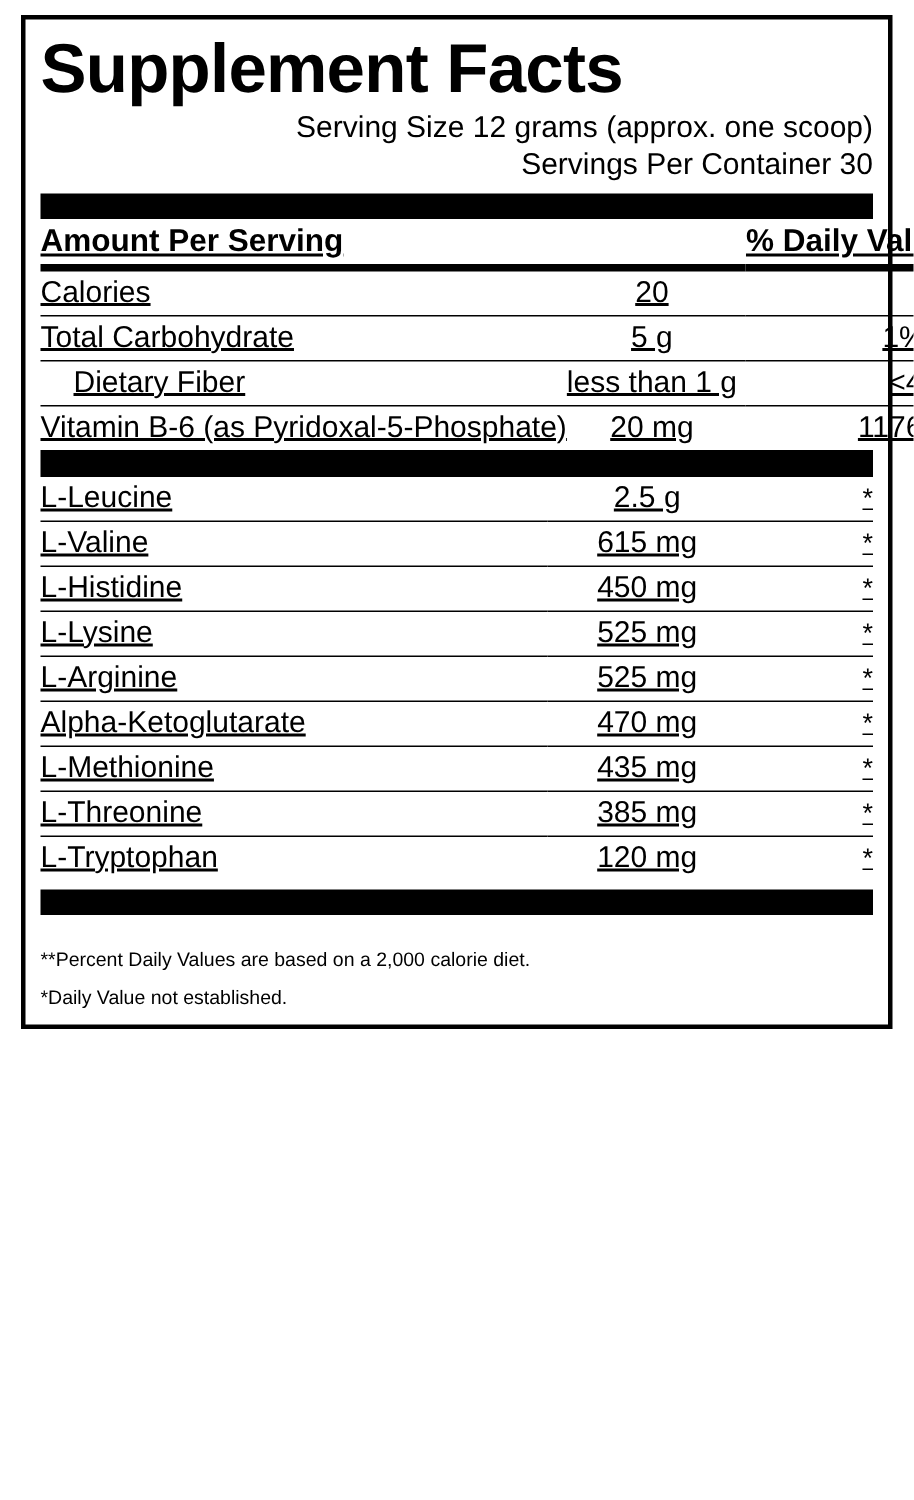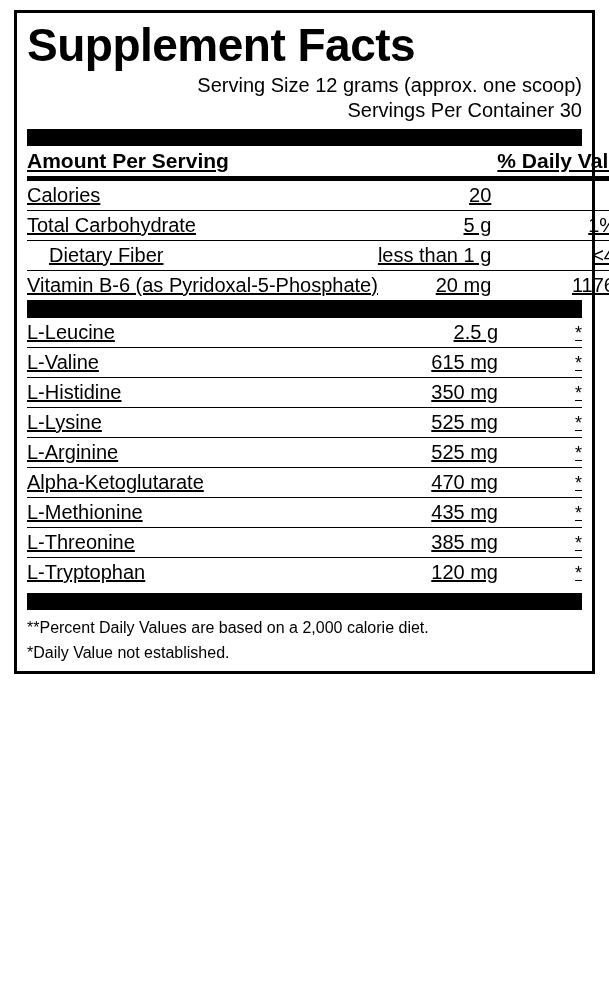"20" .col-amt { text-align: right -> center }
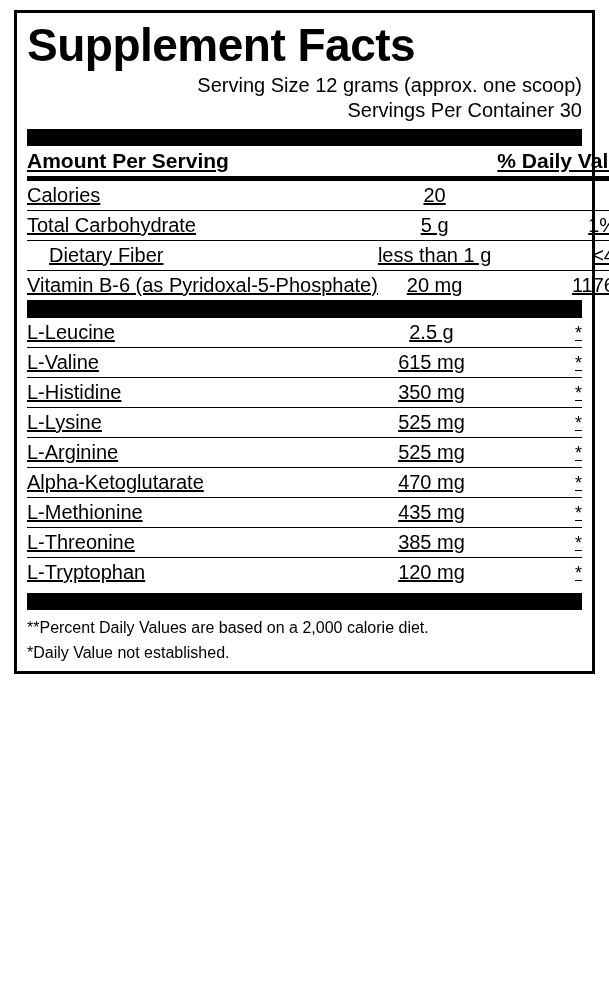"350 mg" td.col-amt { text: 350 -> 450 }
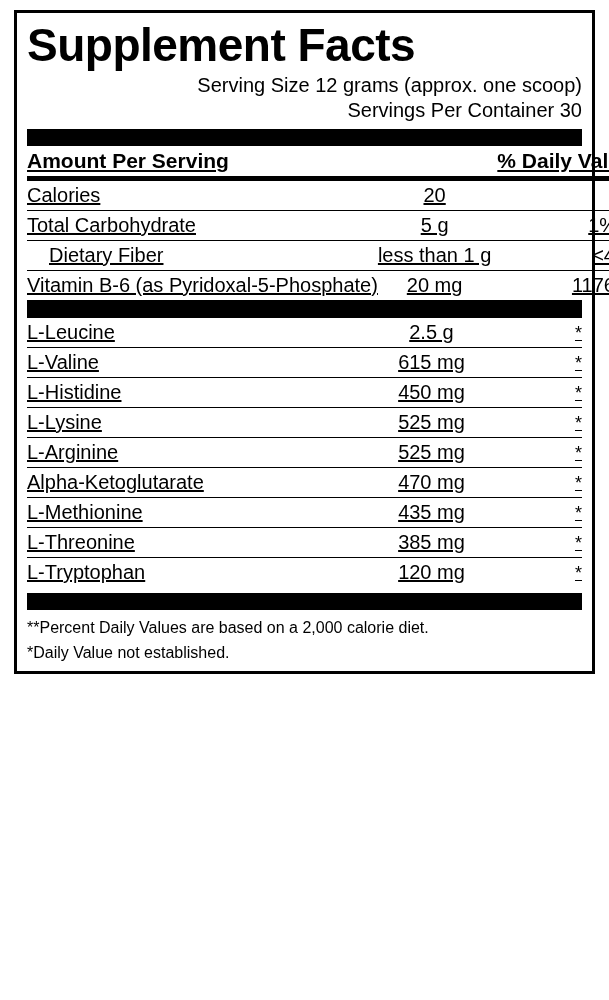"**Percent Daily Values are based" .footnotes { font-size: 16px -> 13px; padding-top: 5px -> 17px }
